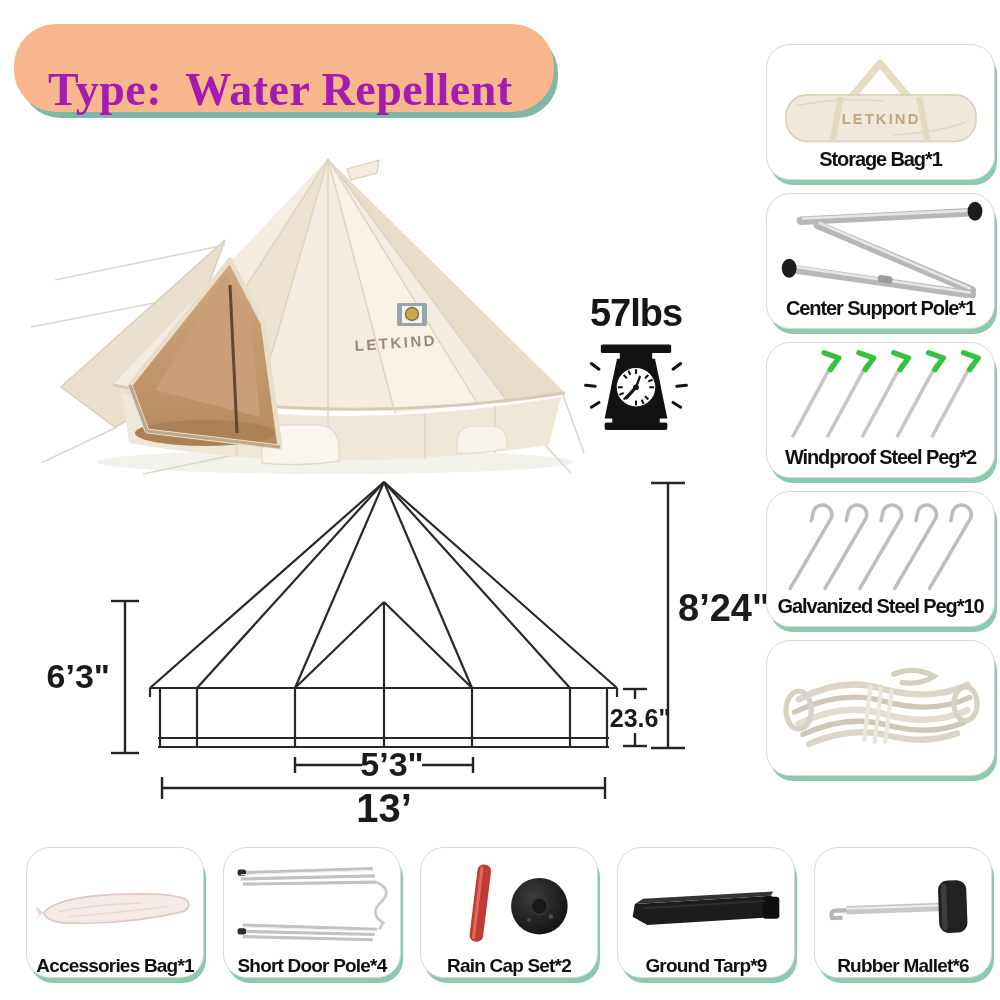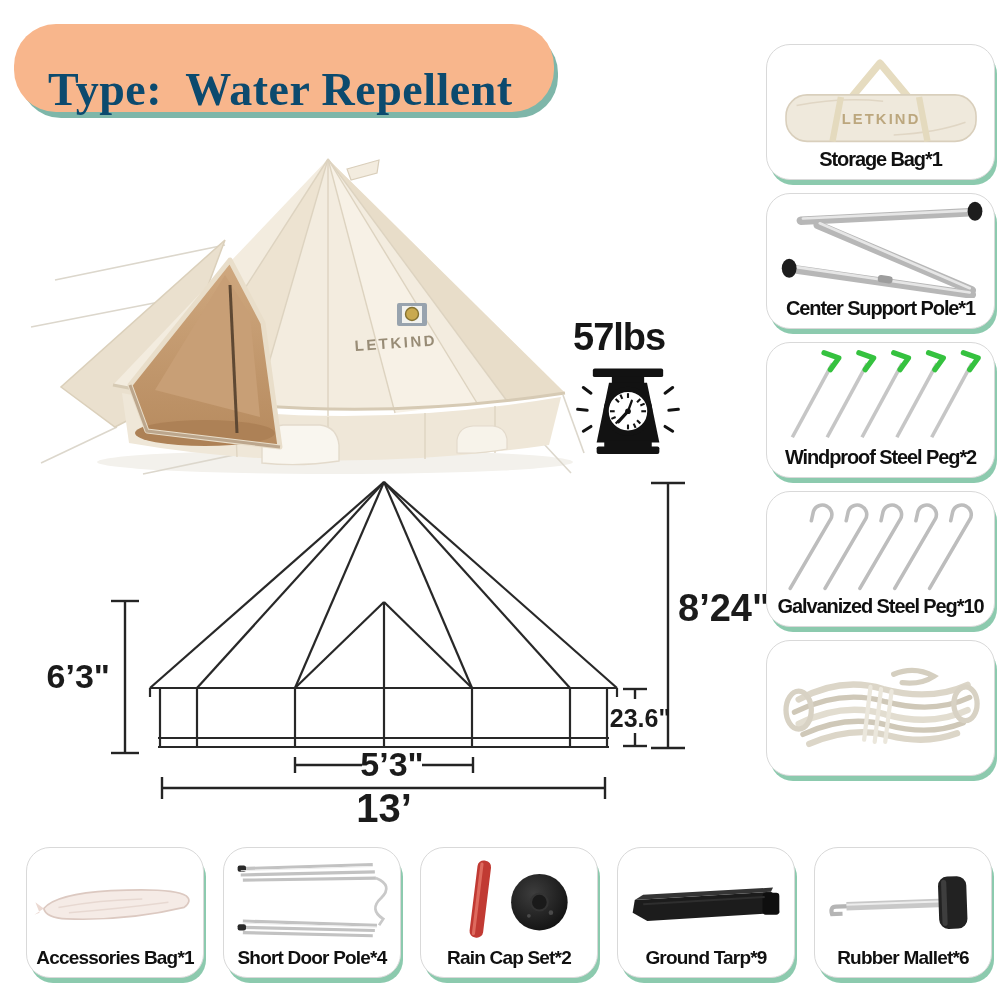"Type: Water Repellent" .banner-title { color: #0c4a6e -> #a21caf }
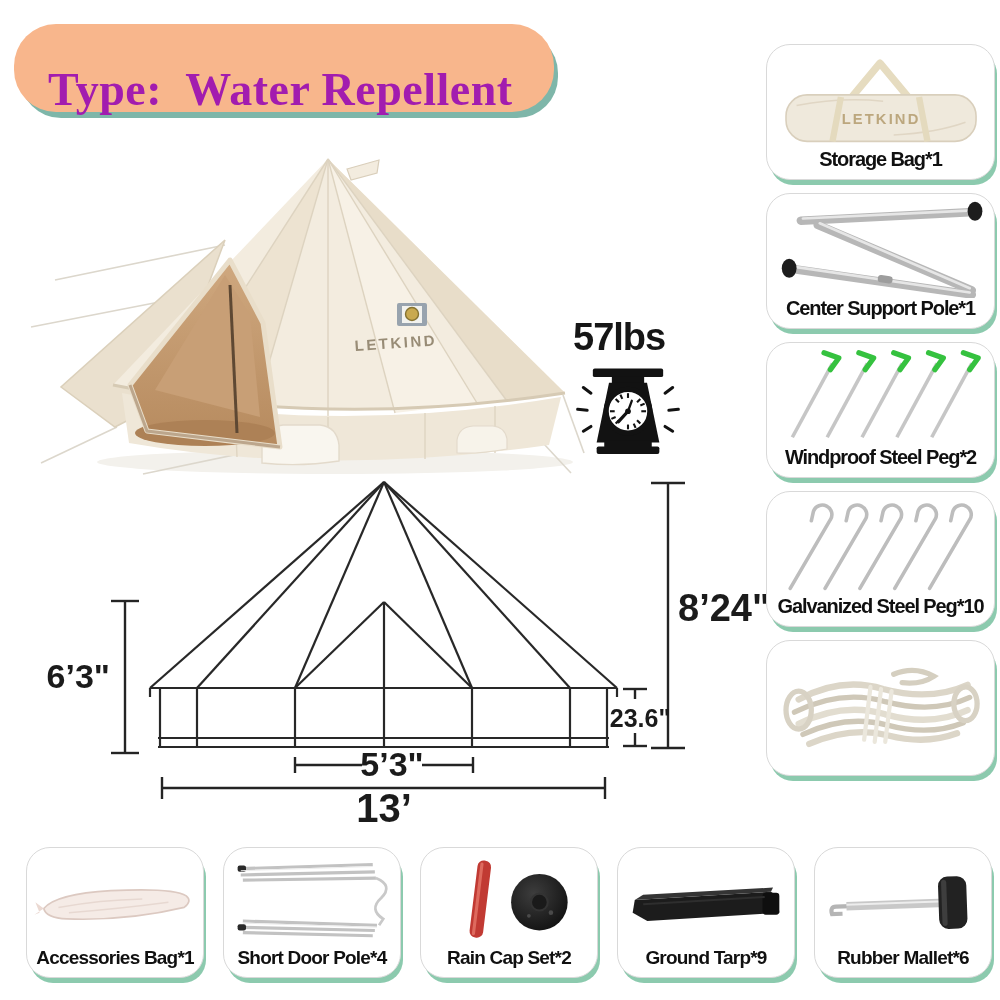"57lbs" .weight { margin-top: 24px -> none; text-align: none -> center }
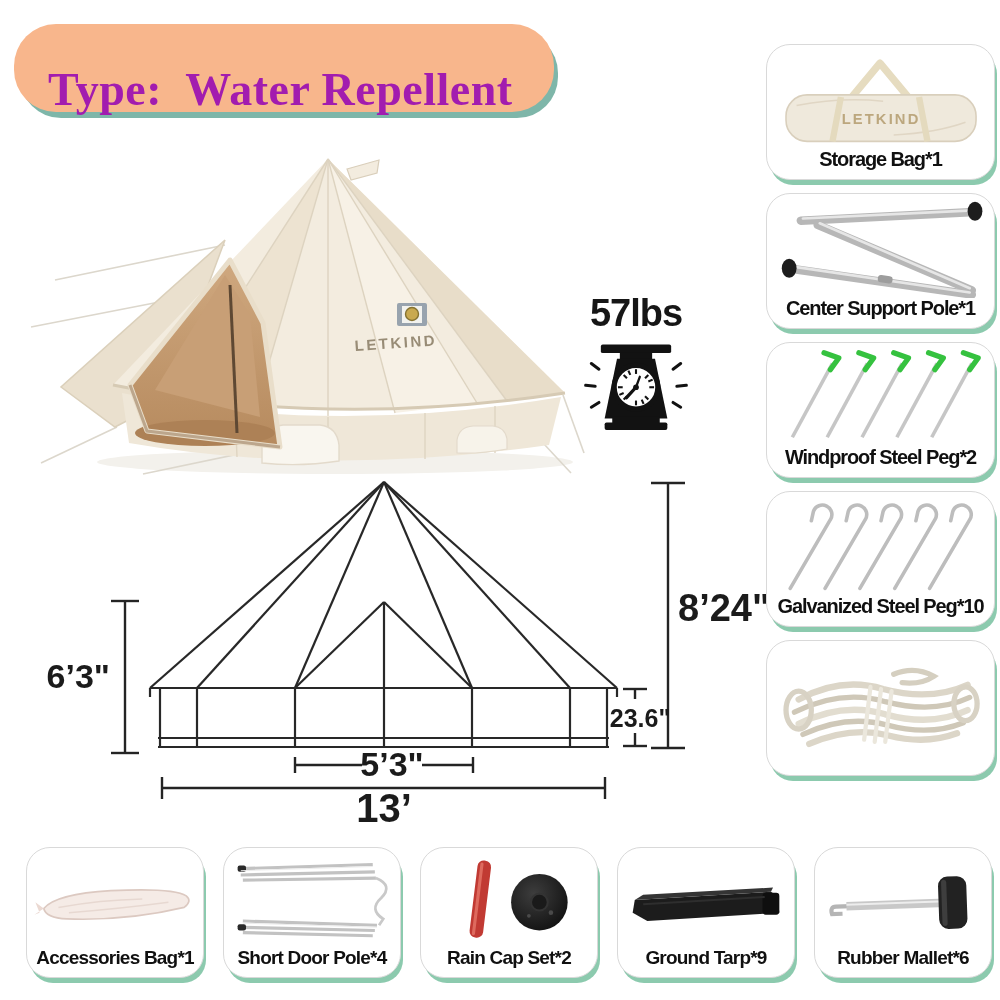"Accessories Bag*1" .bottom-row .card-label { padding-bottom: 10px -> 2px }
